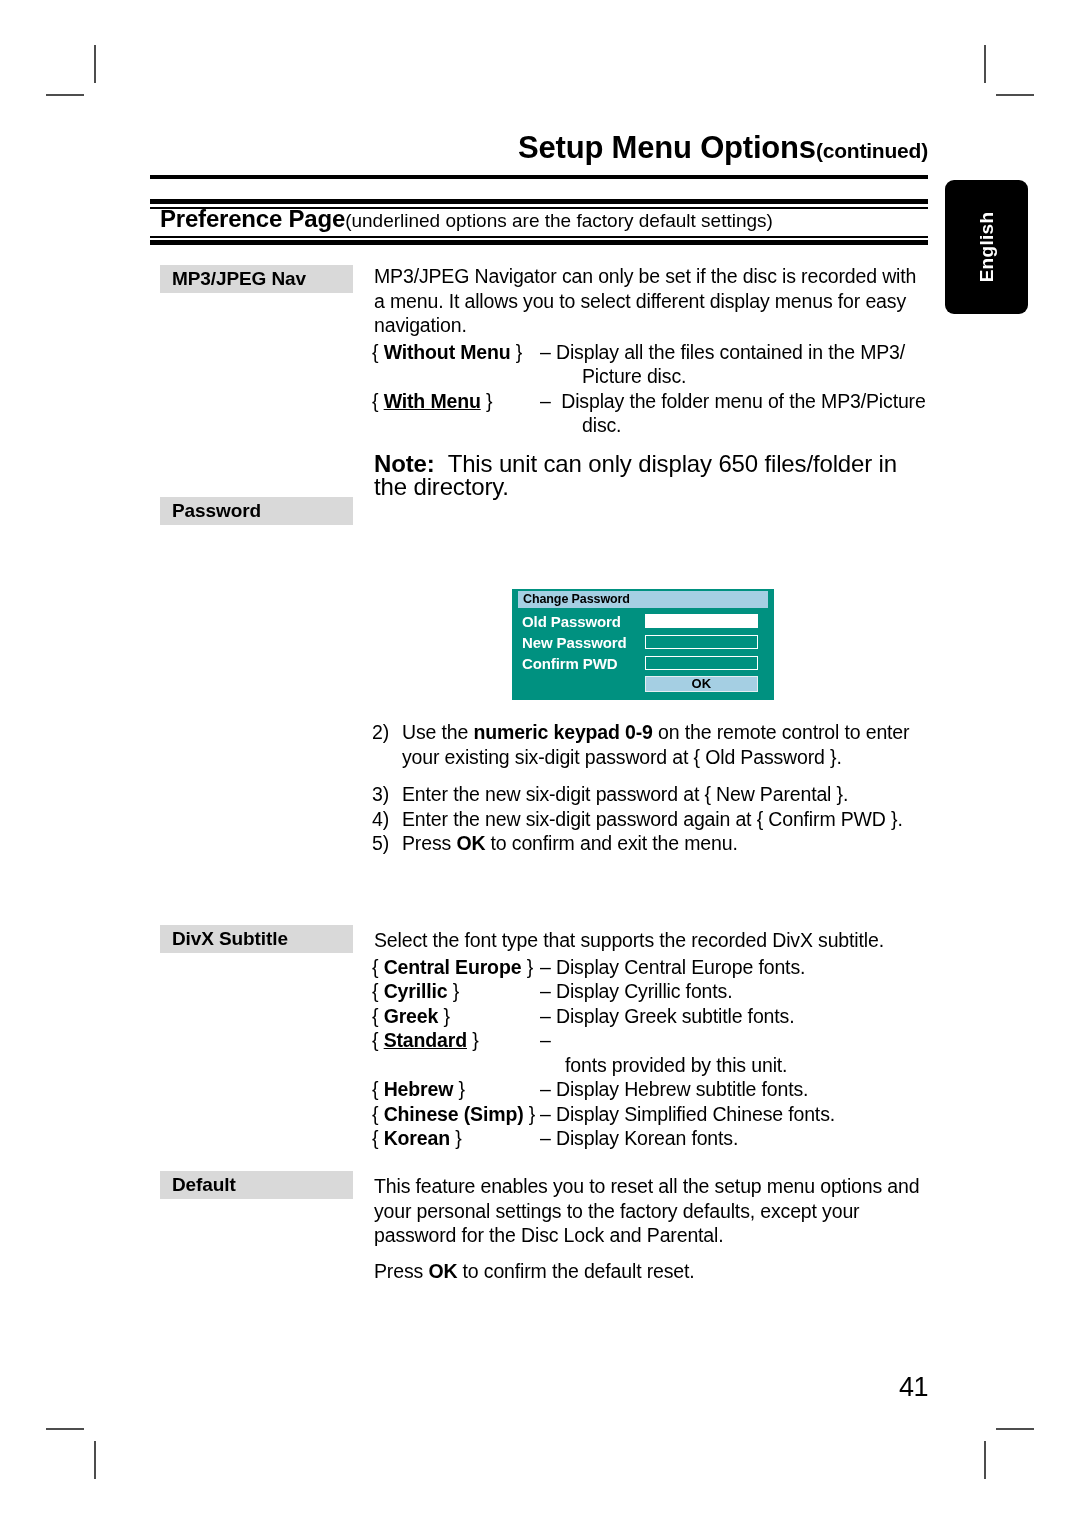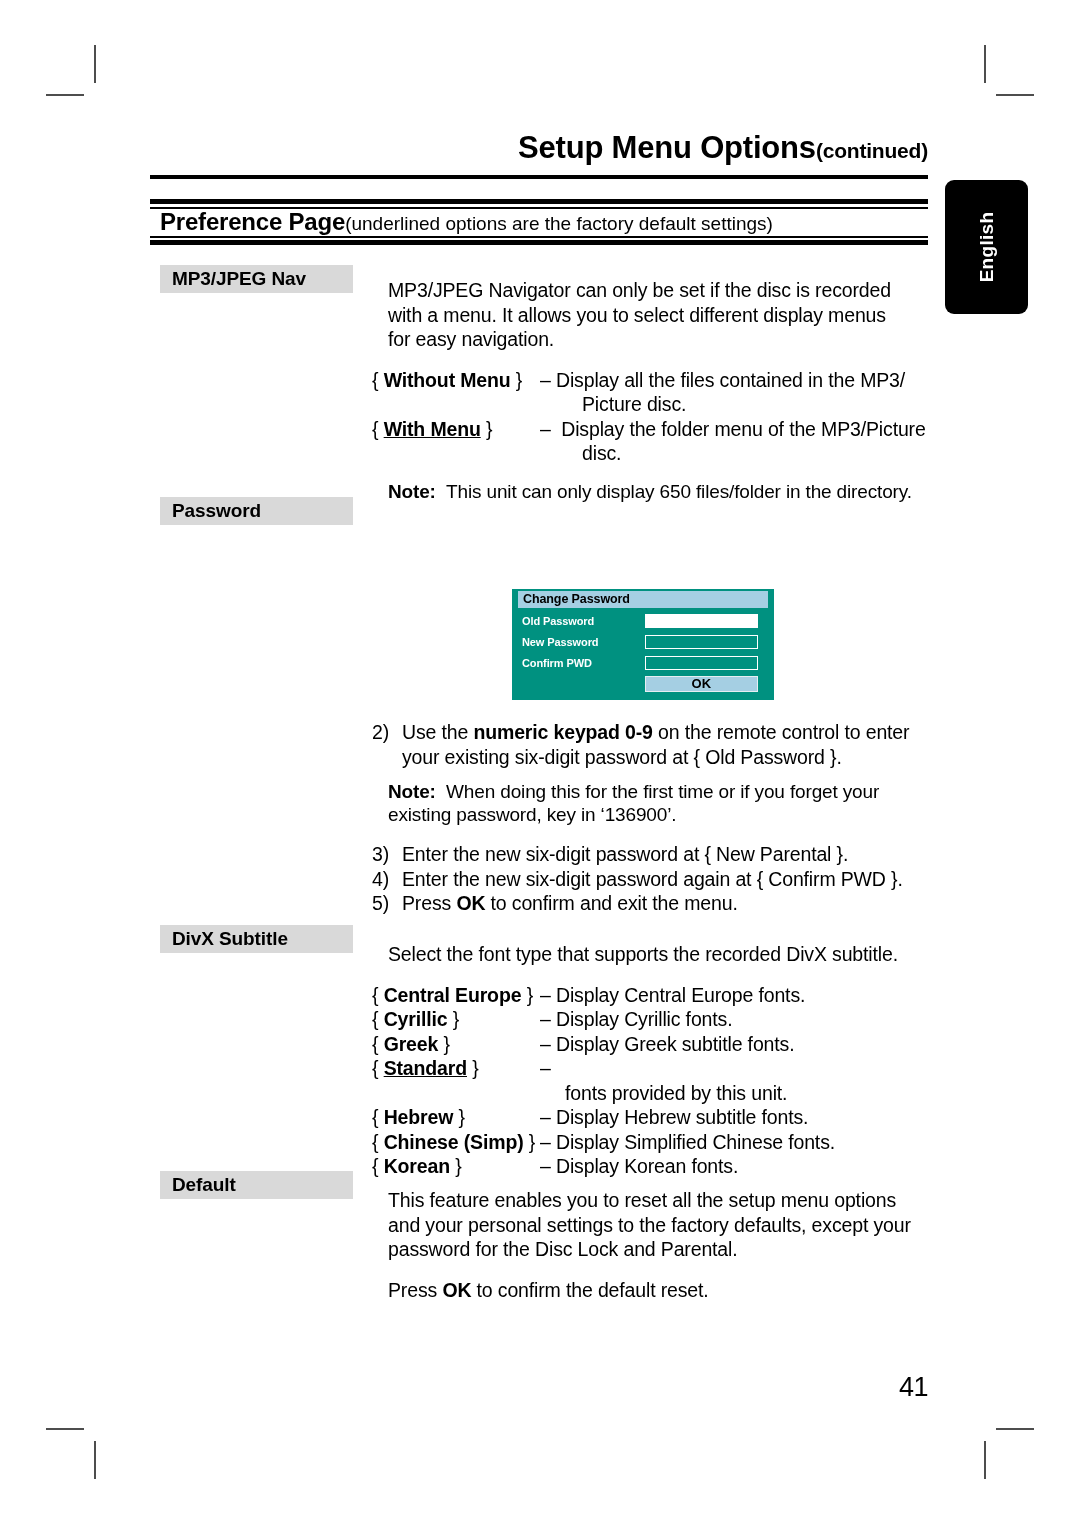"Preference Page(underlined options are" .pref-head { line-height: 25px -> 20px }
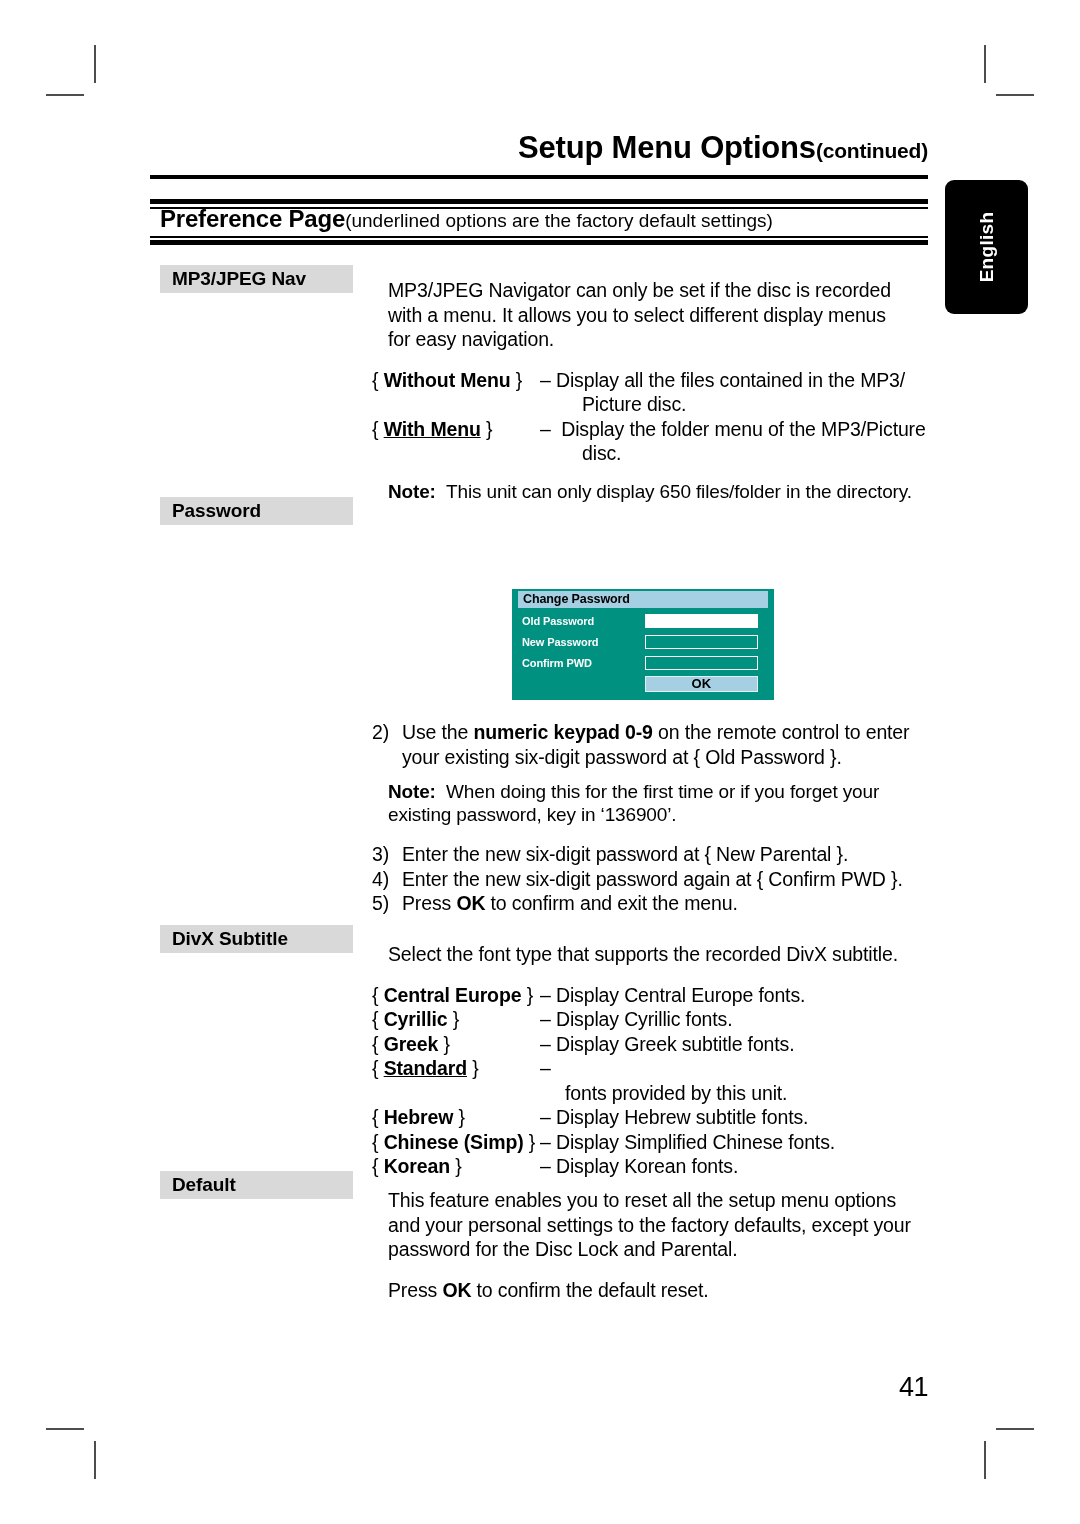"MP3/JPEG Navigator can only be" .body-col p { margin: 16px -> 2px }
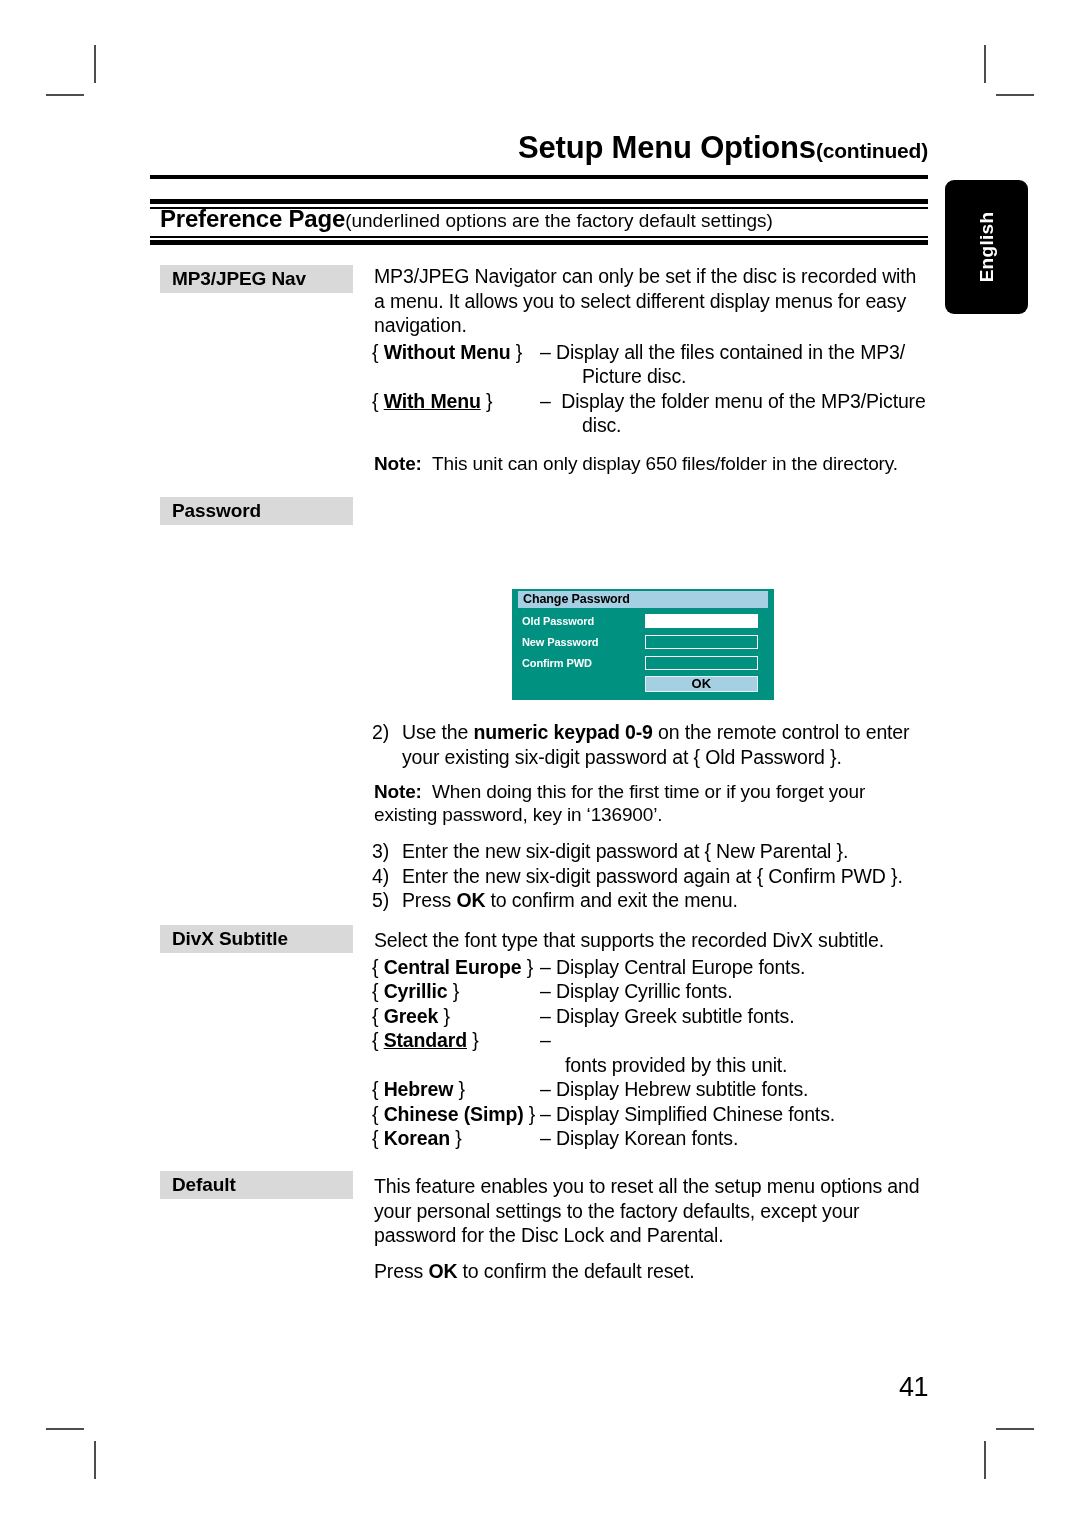"Note: This unit can only" .note { font-size: 19px -> 24px }
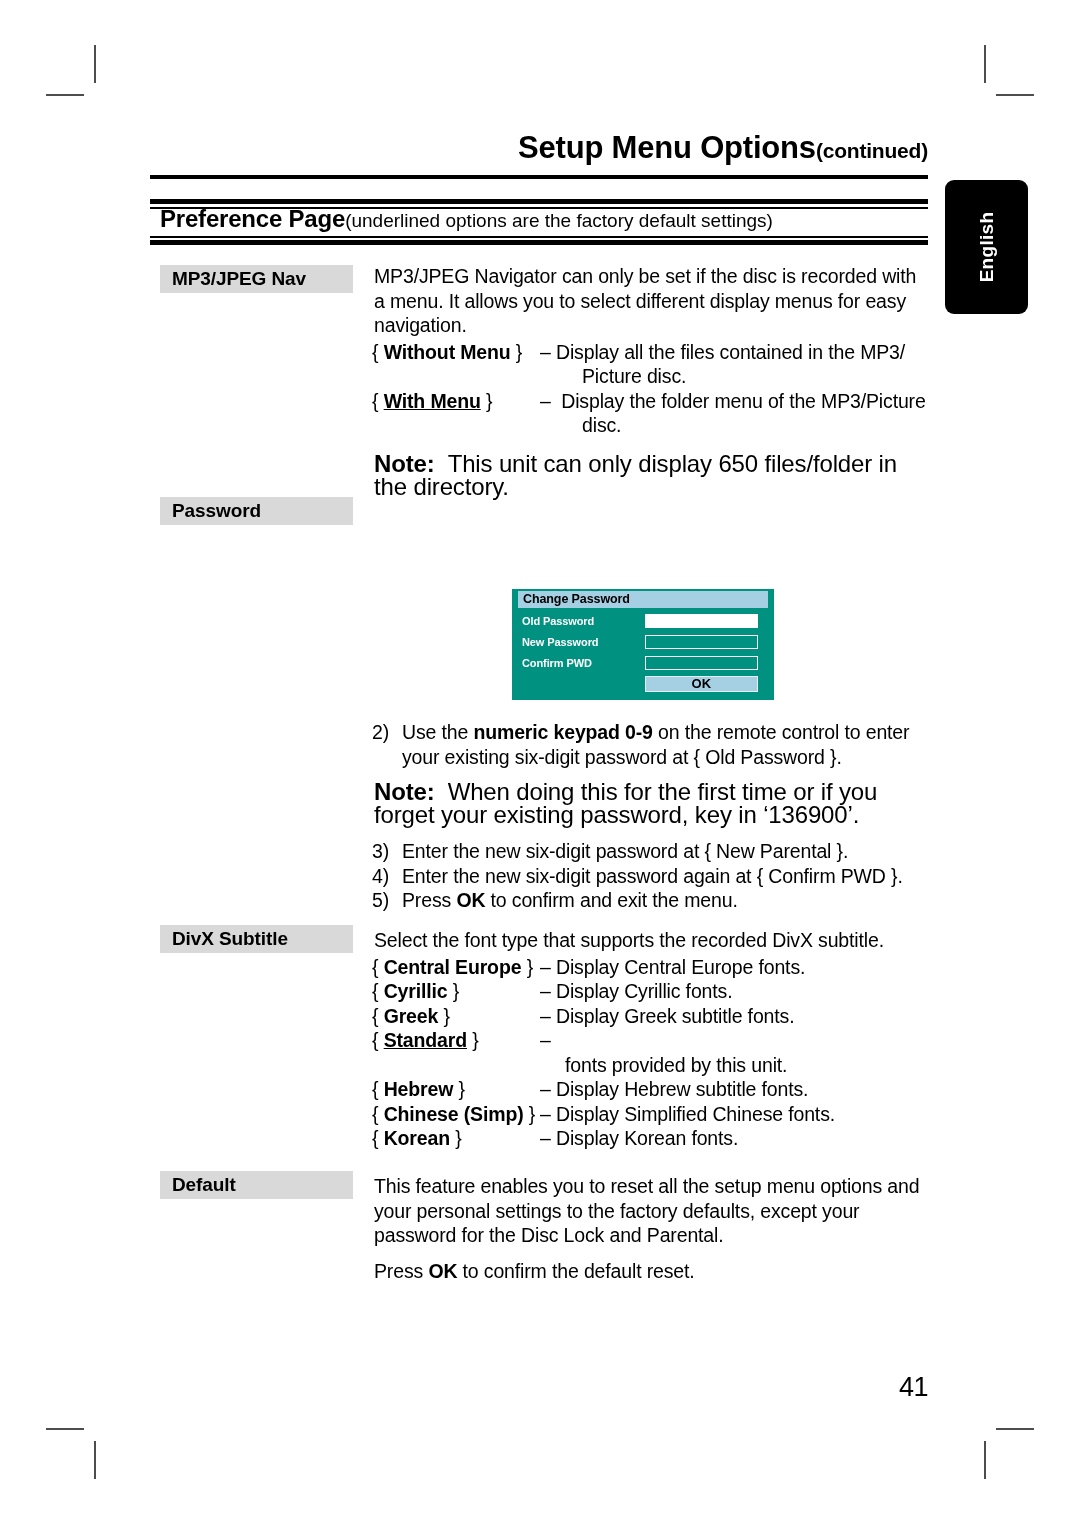"Old Password" .dlg-label { font-size: 11px -> 15px }
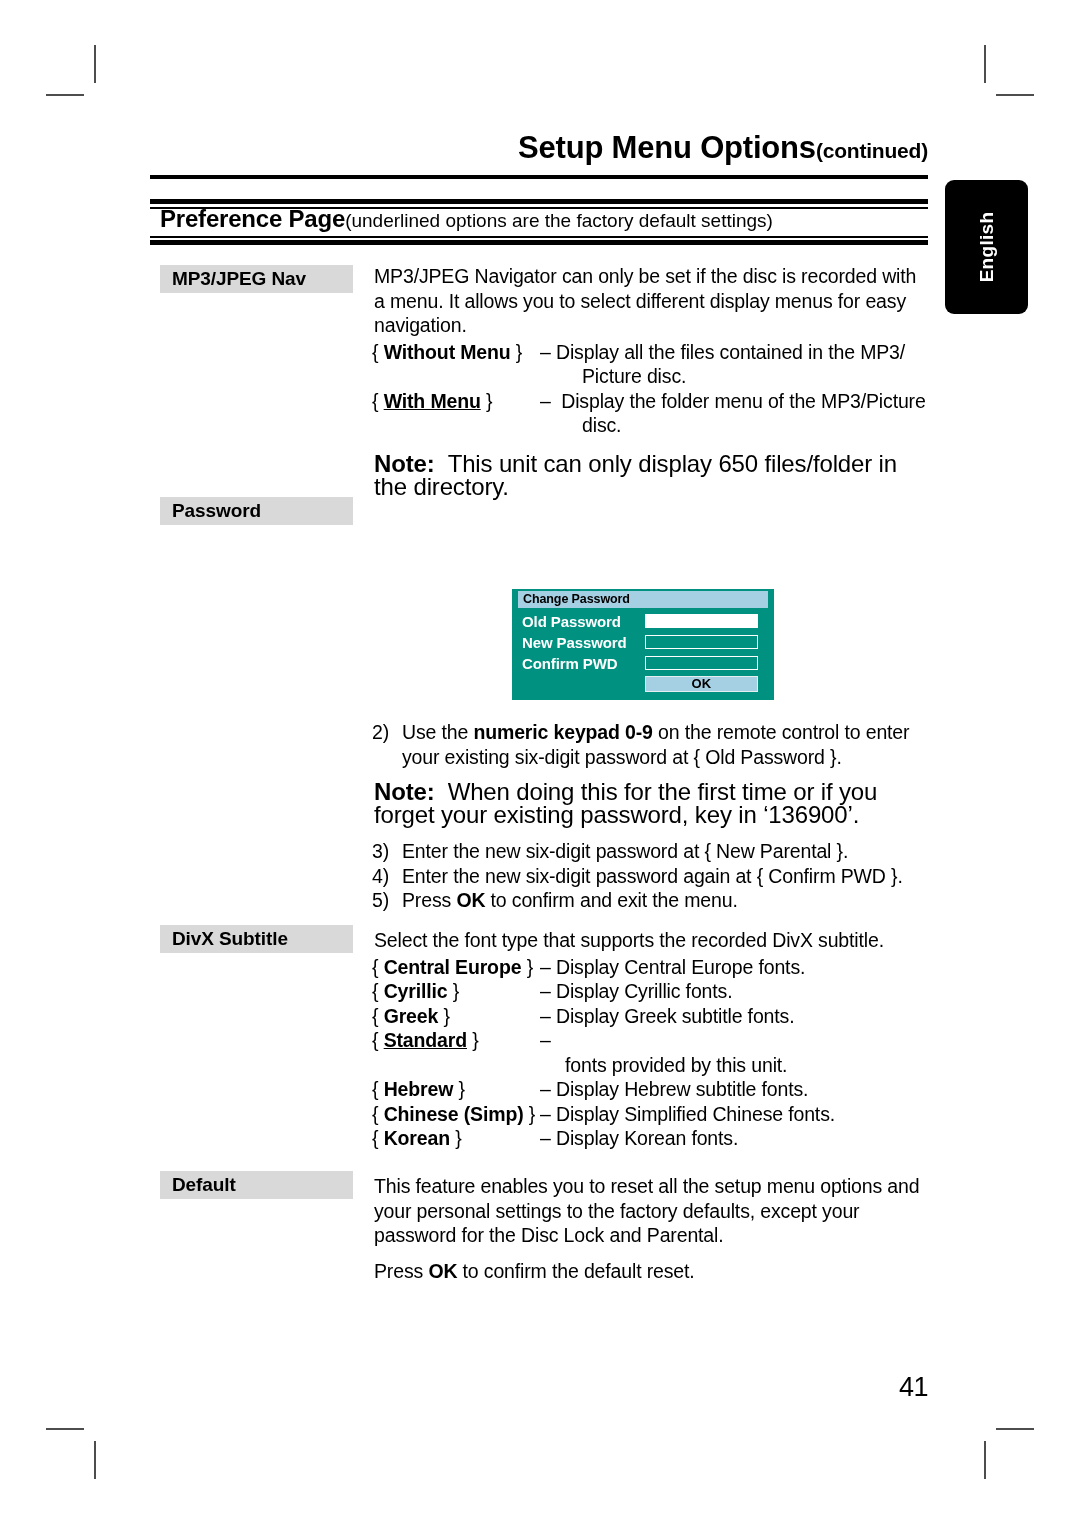"Note: When doing this for" p.note { html: <p><b>Note:</b>&nbsp;&nbsp;<span>When doing this for the first time or if you forget your existing password, key in ‘136900’.</span></p> -> none }
